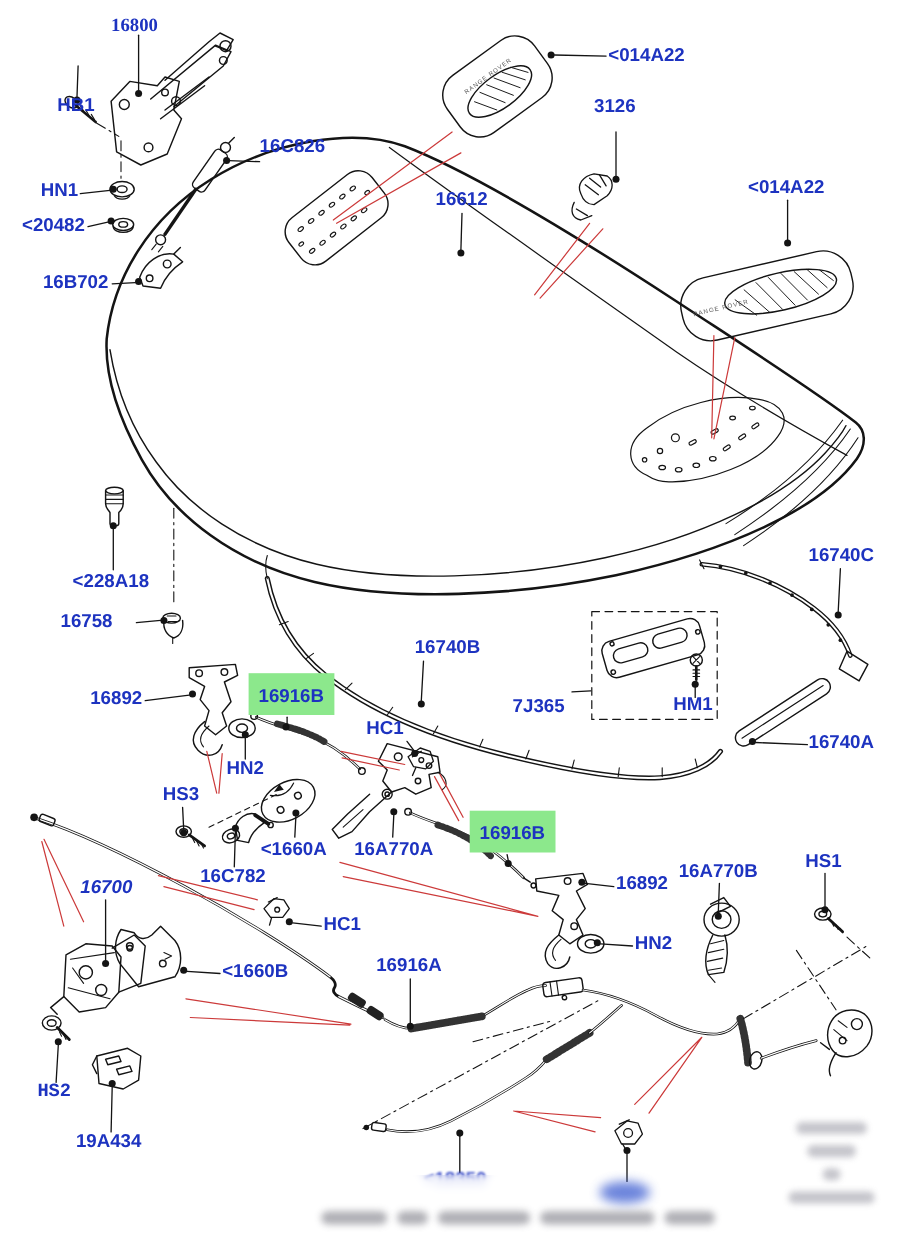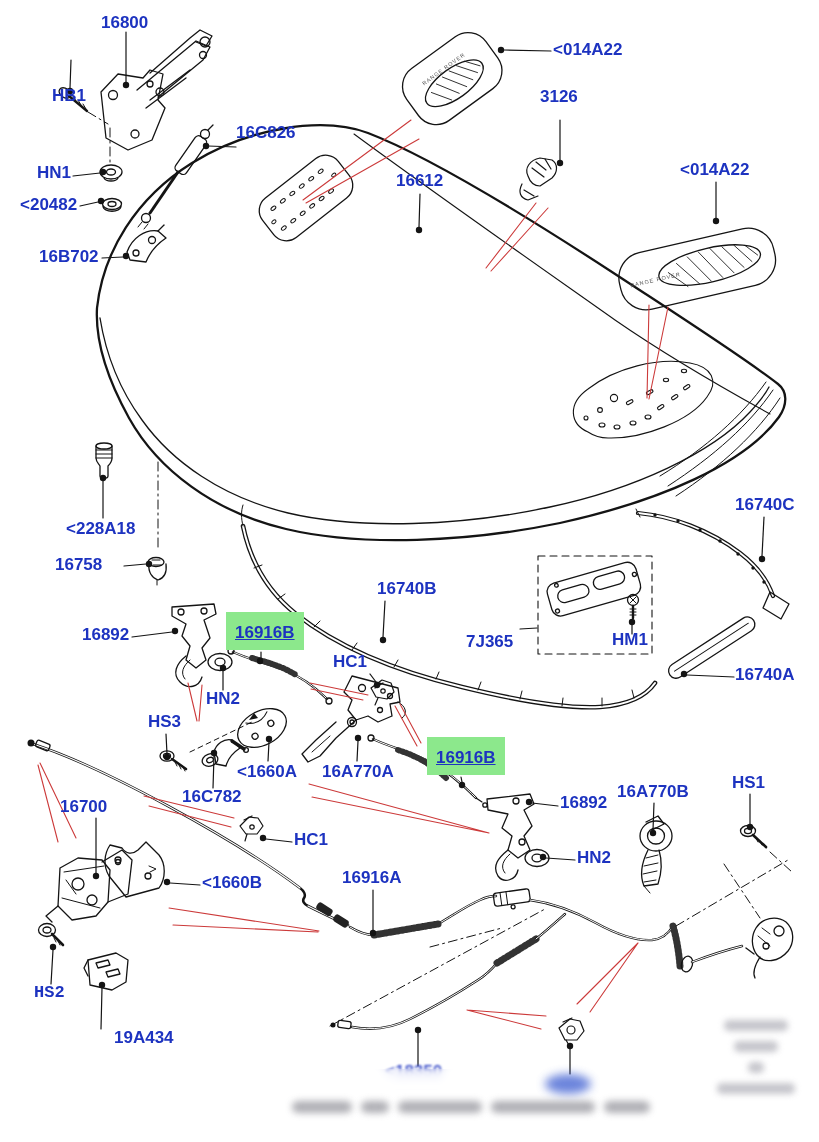"16800" span.label { font-family: none -> Liberation Serif, serif }
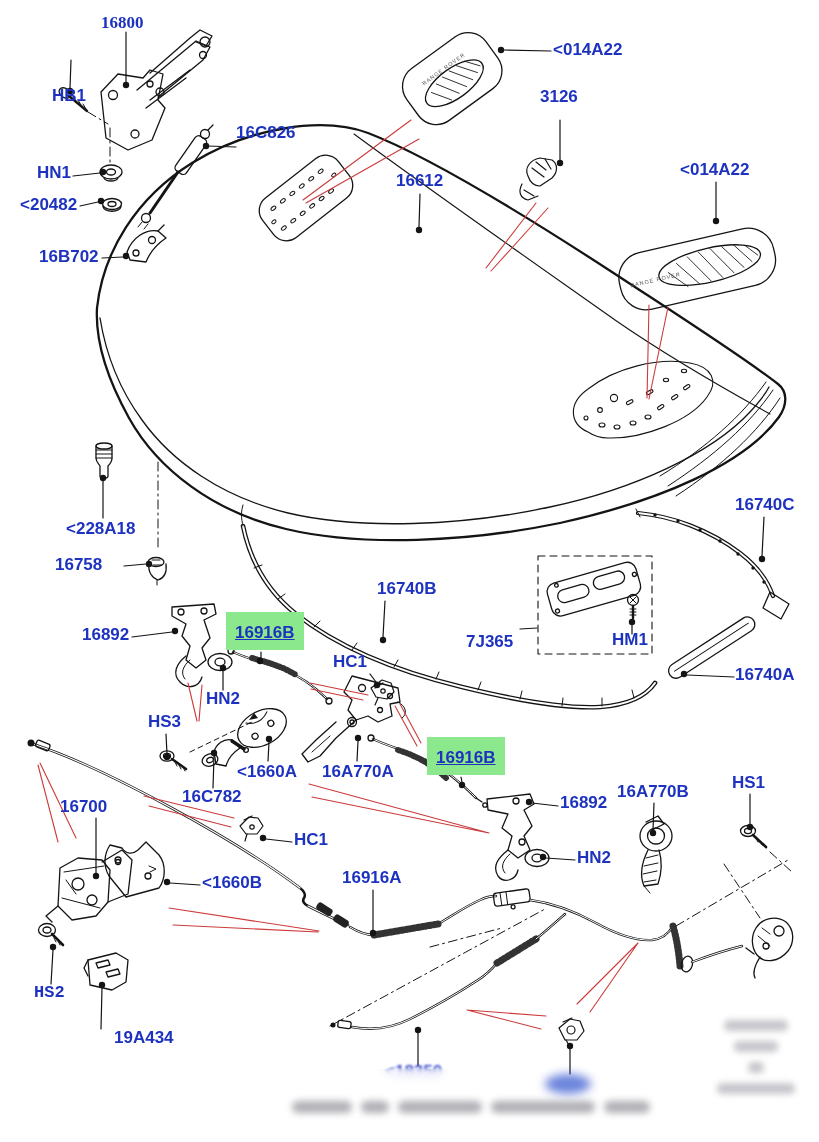"16916B" .label.hl { text-decoration: underline -> none }
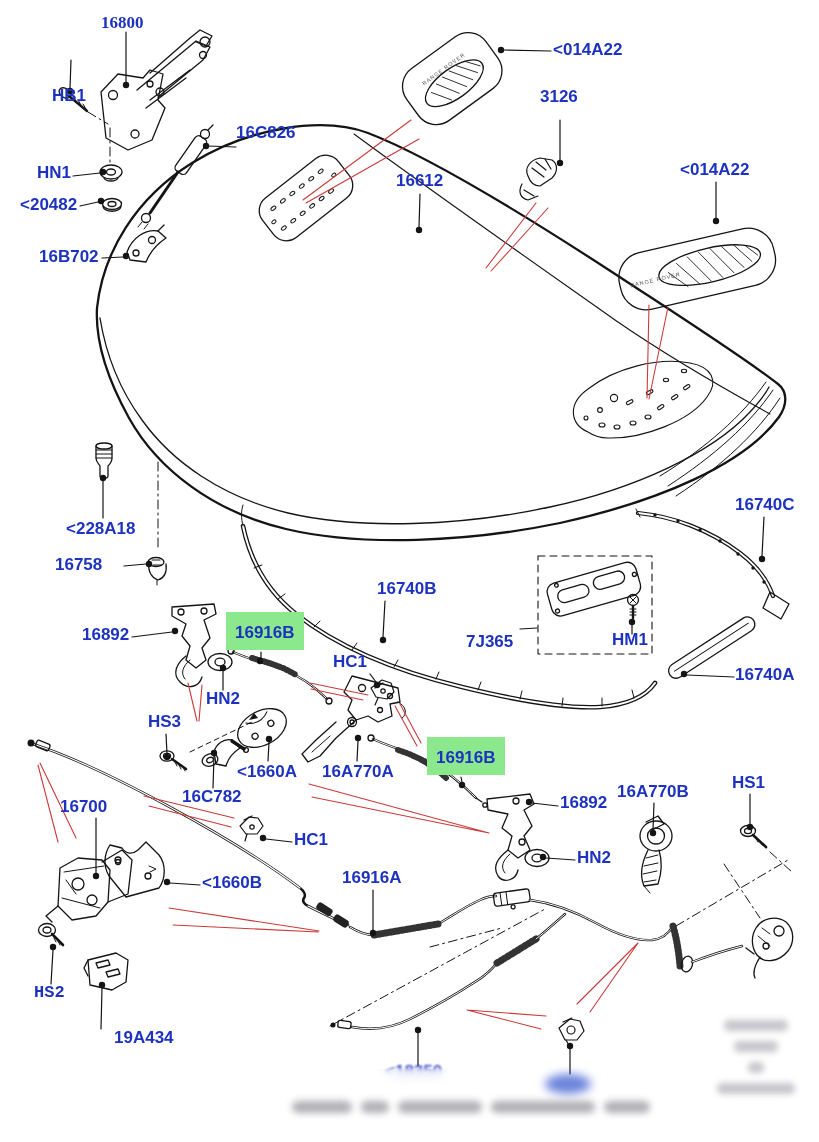"16700" span.label { font-style: none -> italic; left: 60px -> 73px }
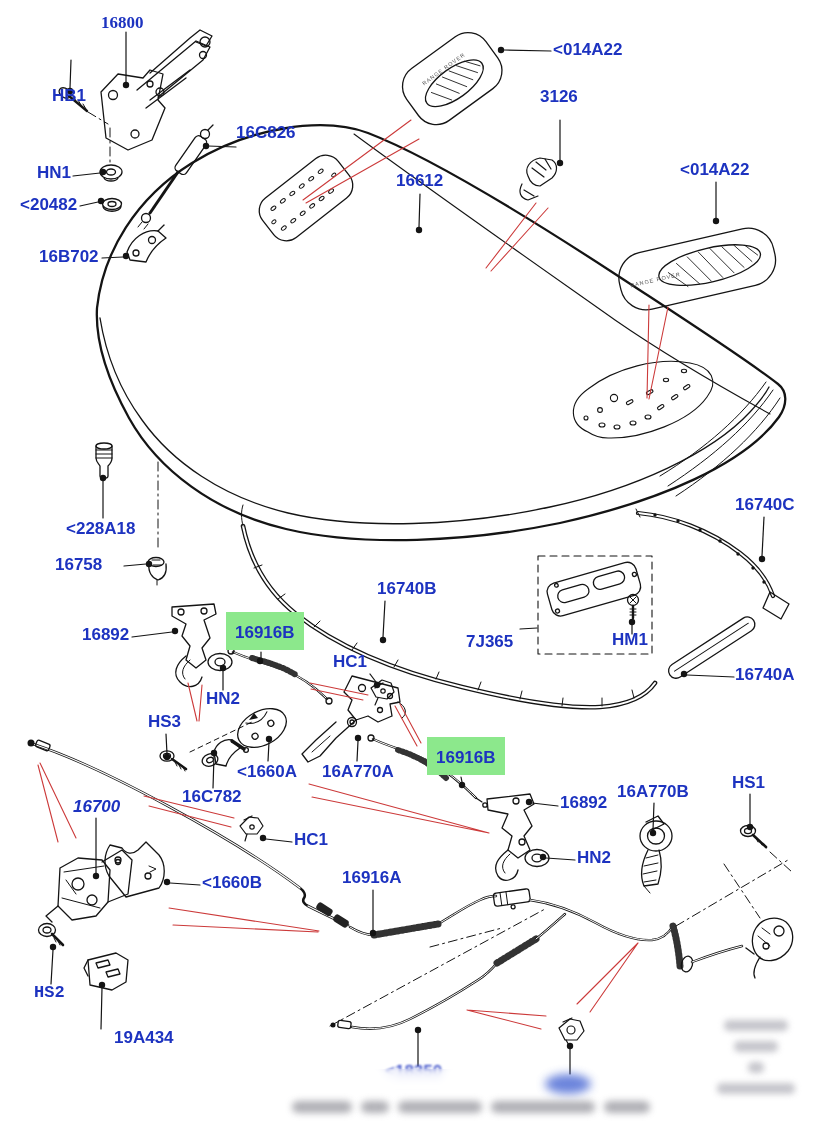"19A434" span.label { margin-left: 45px -> none }
